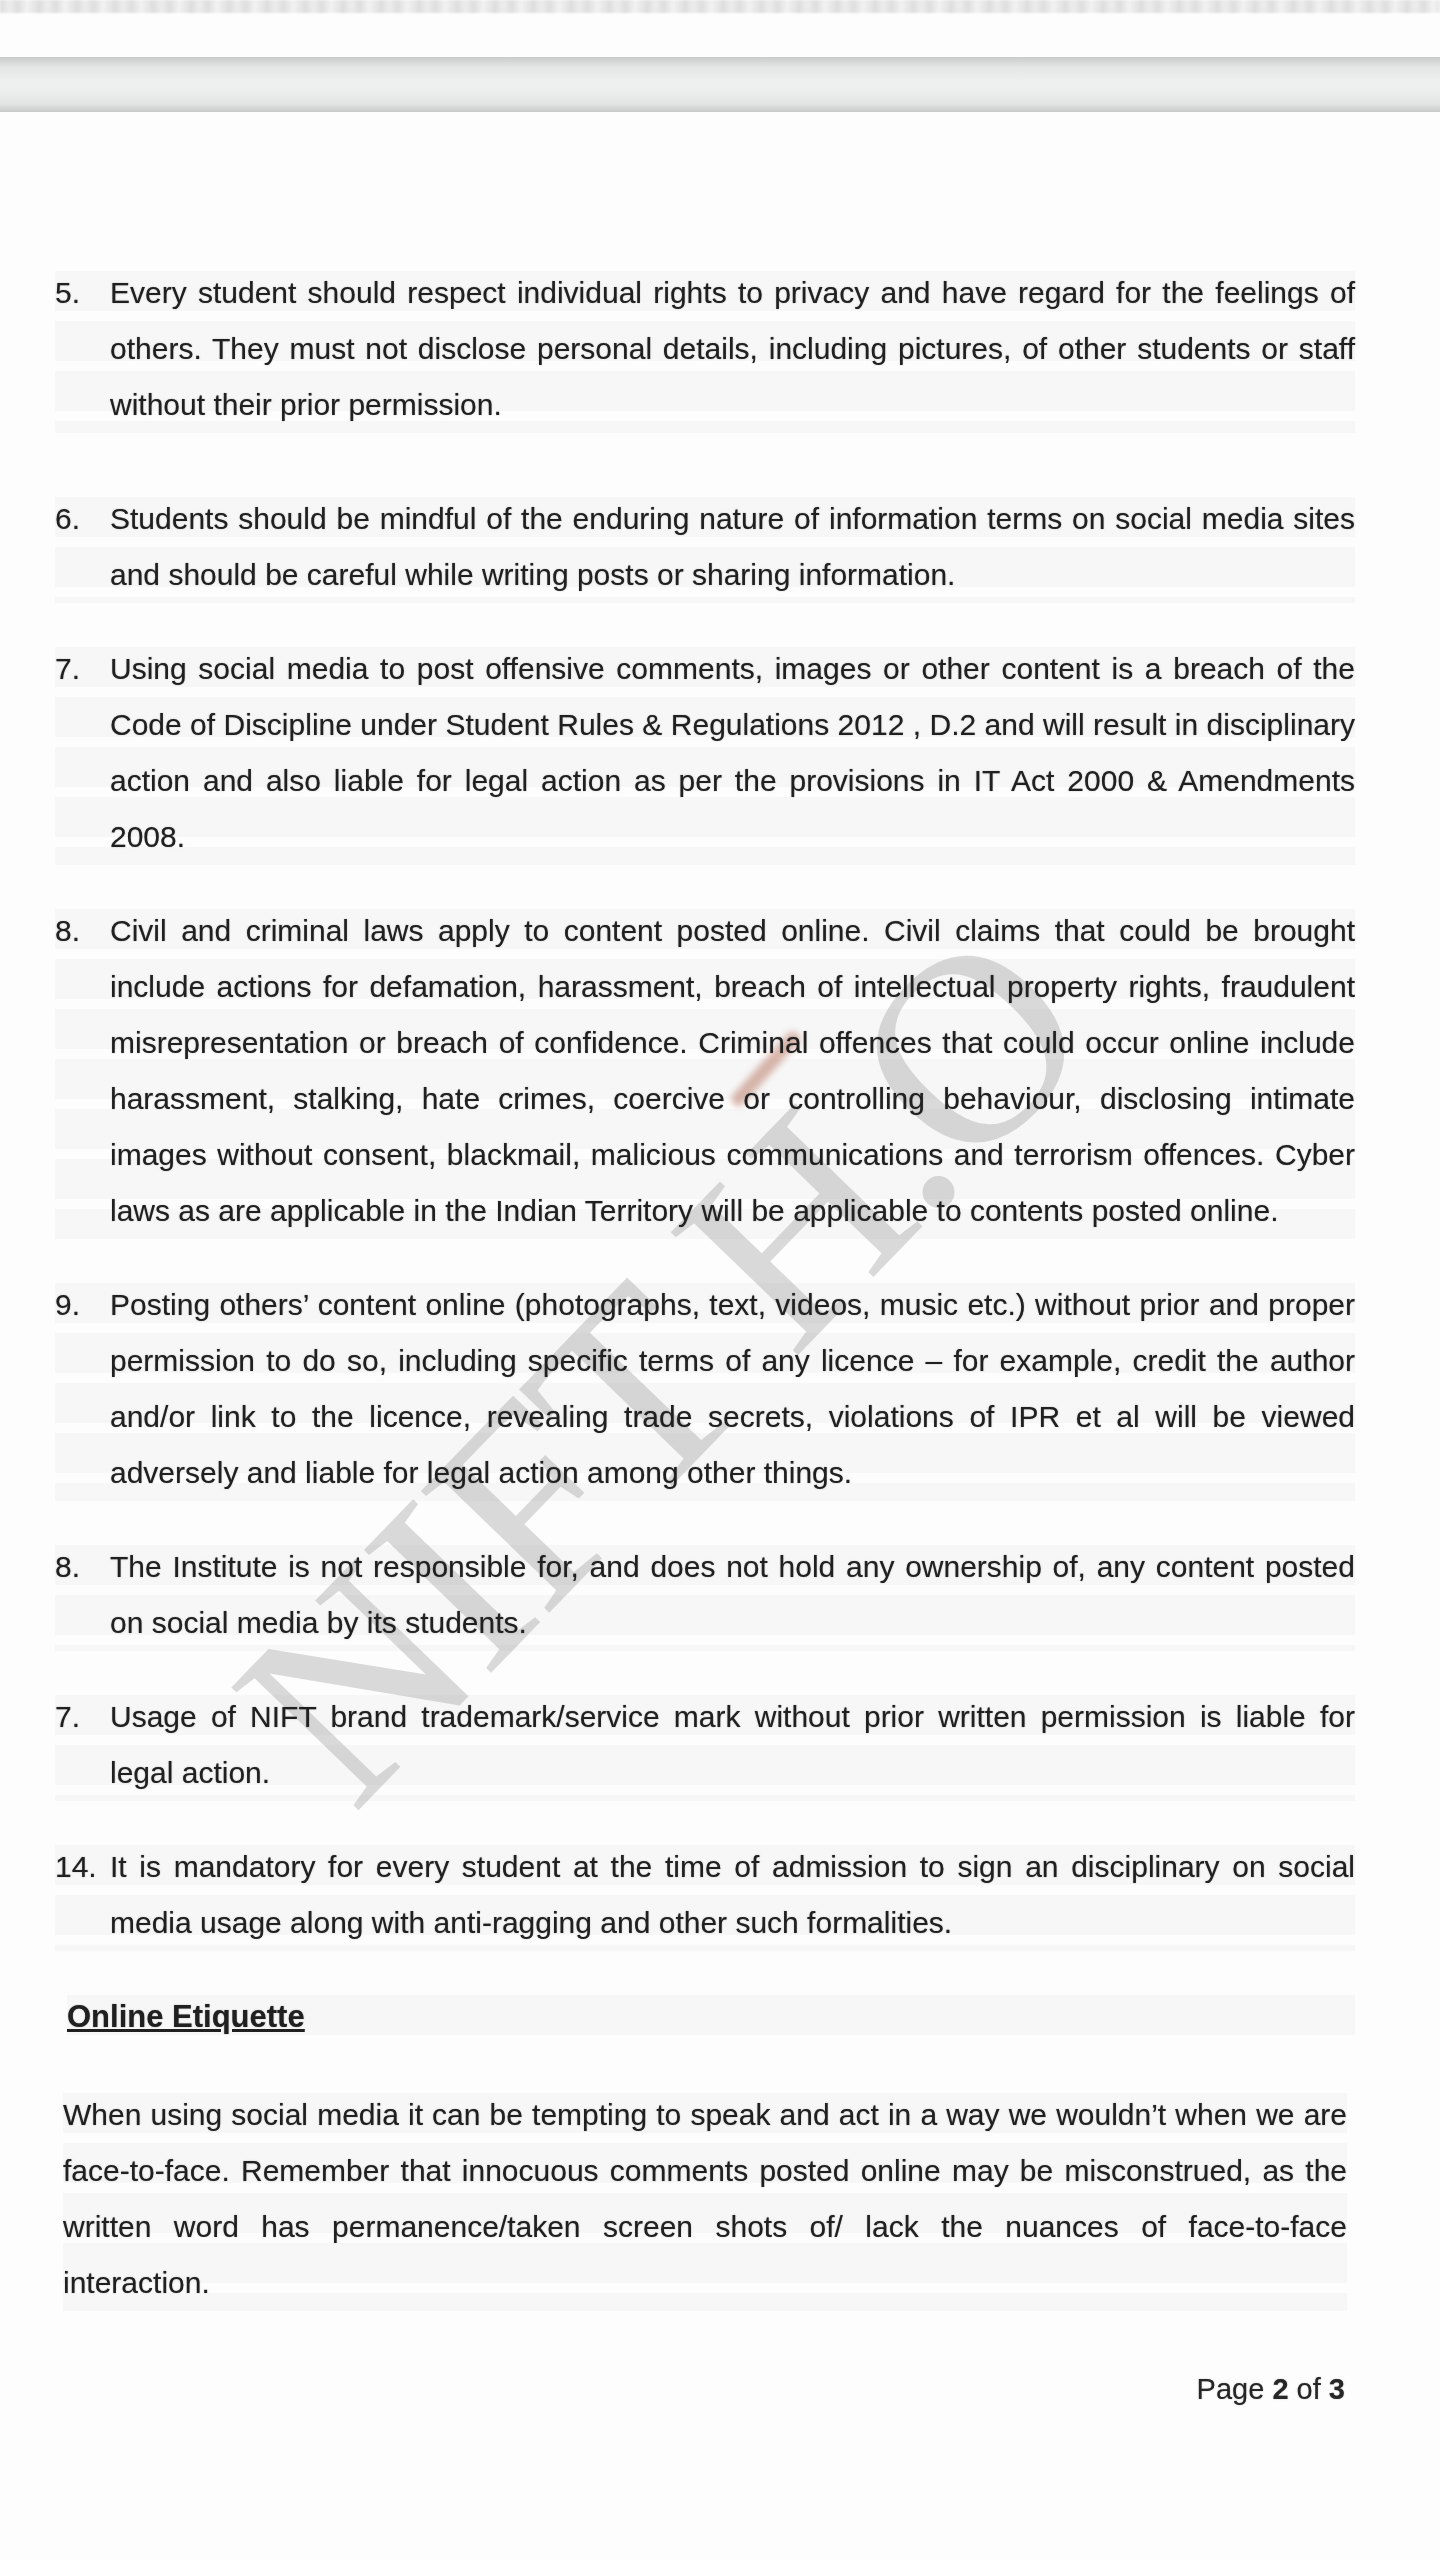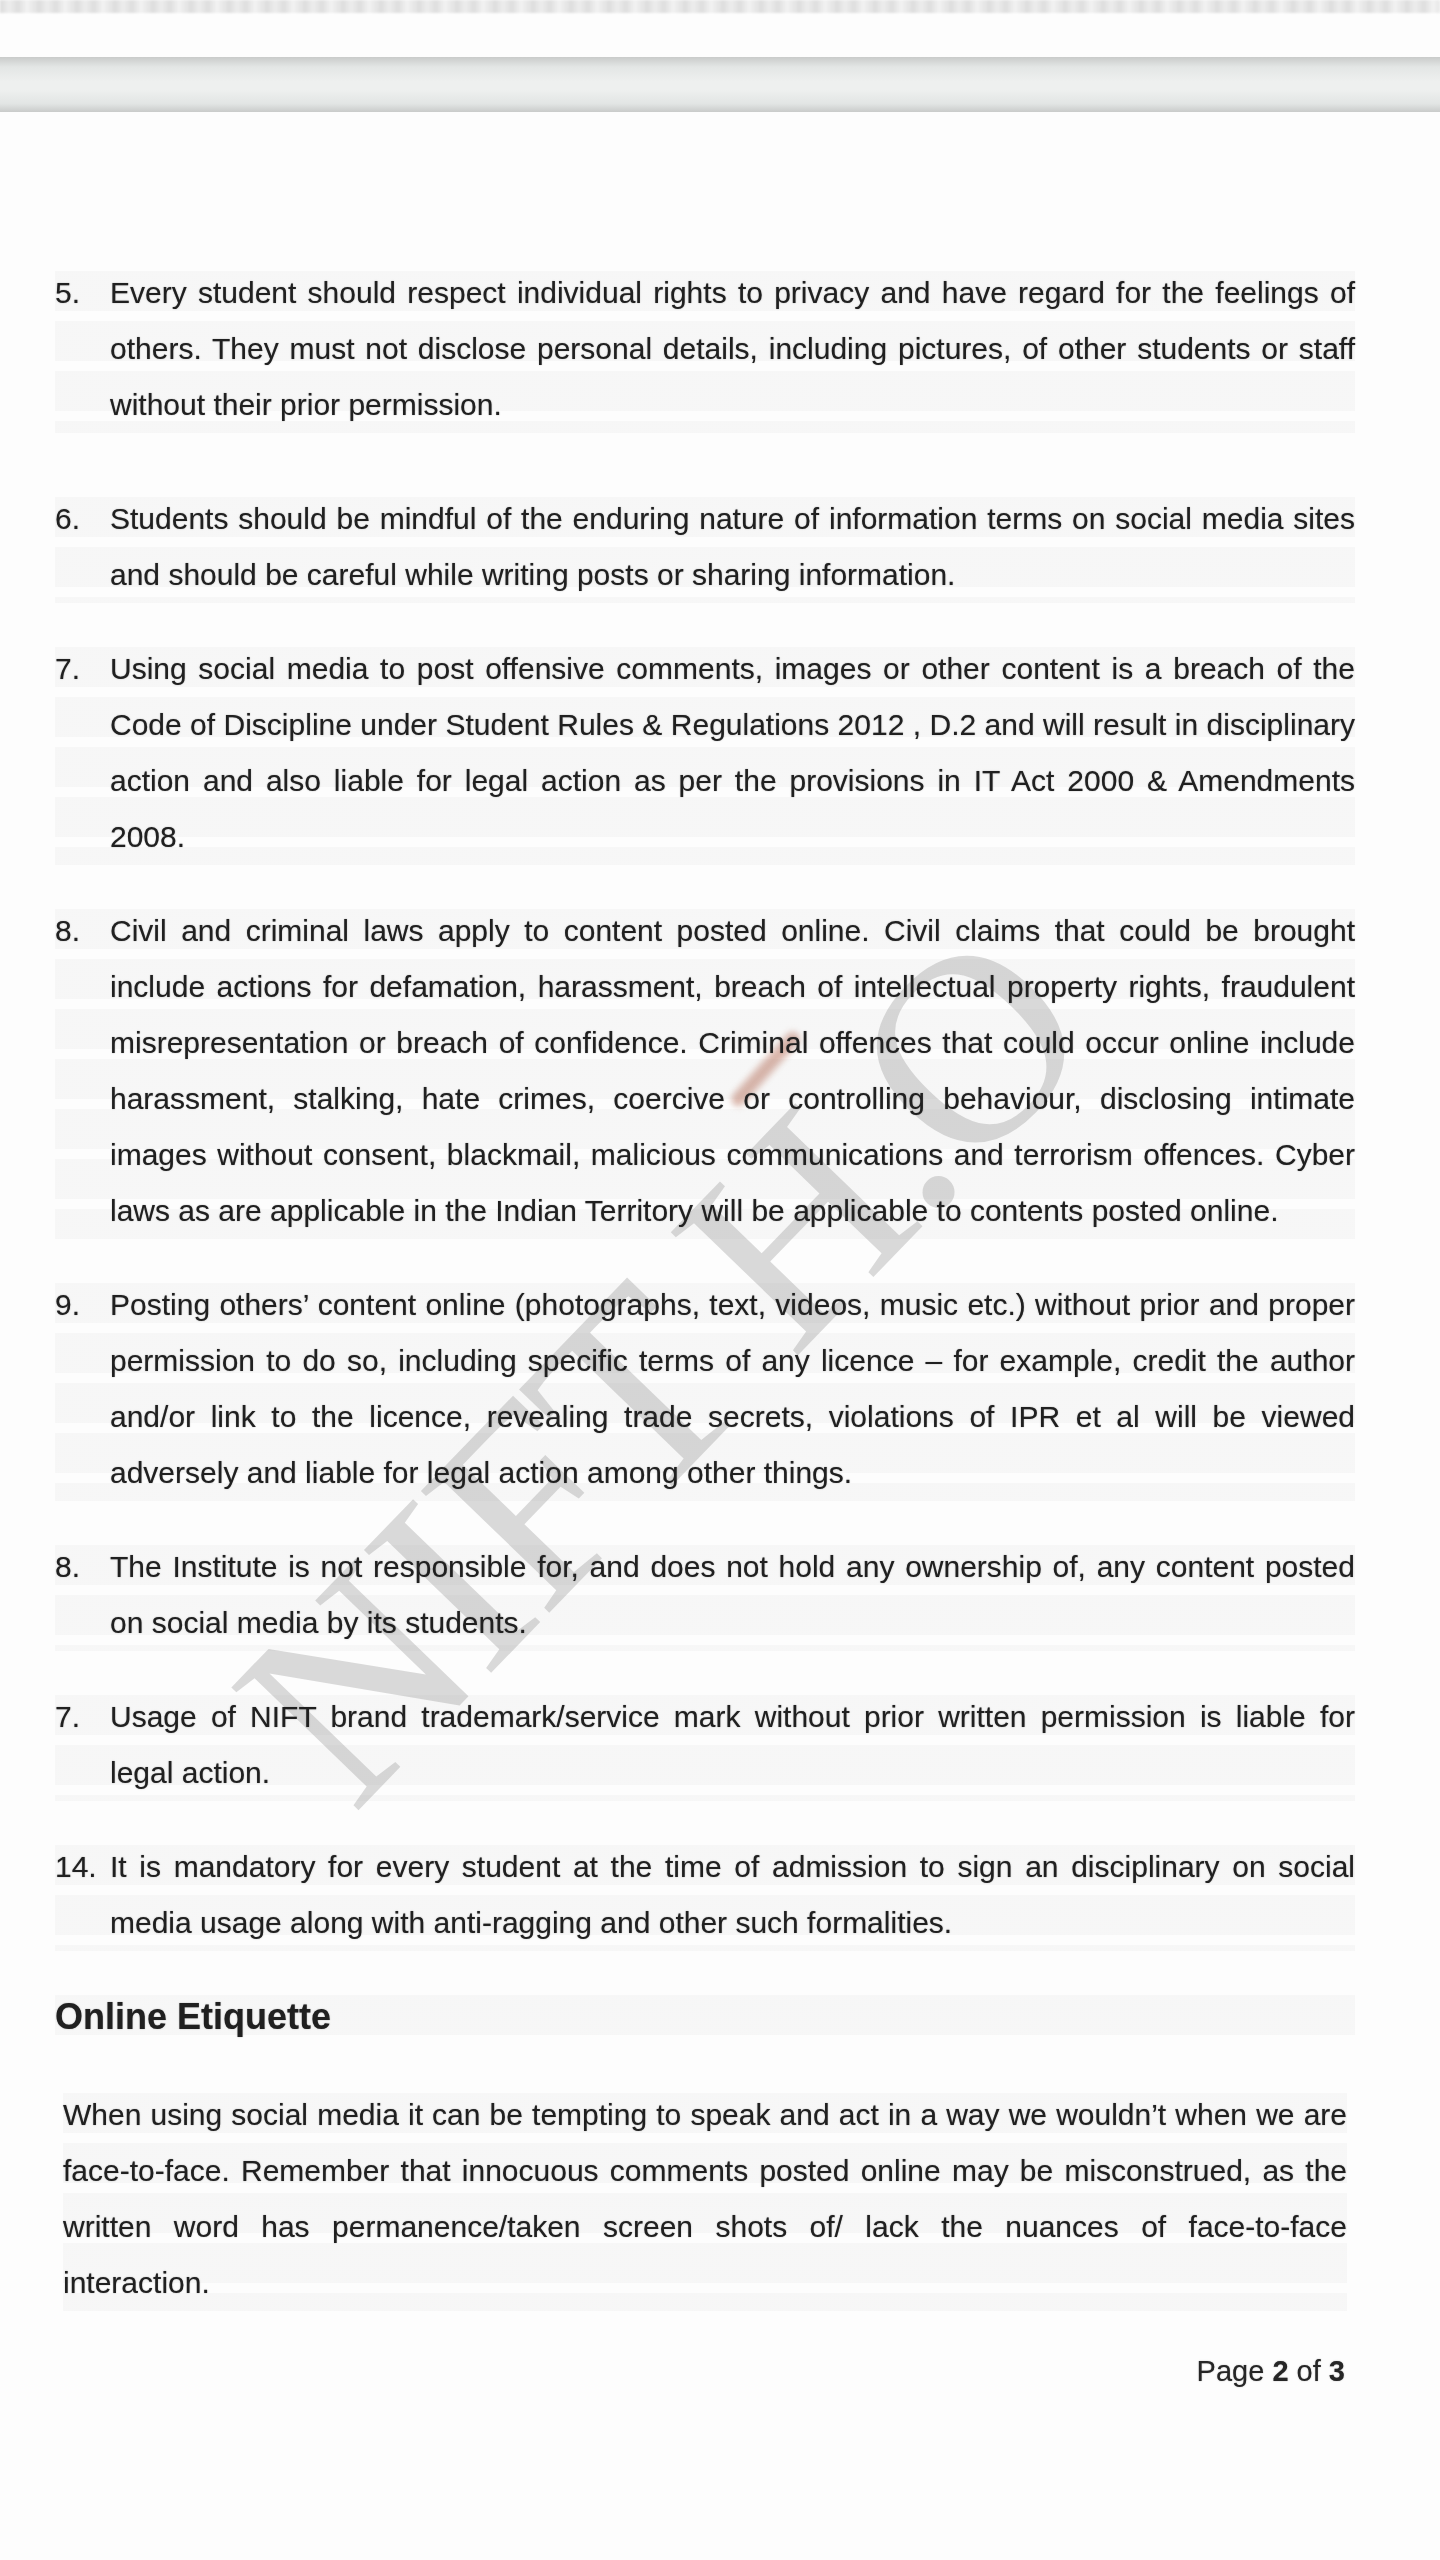"Online Etiquette" .section-heading { font-size: 36px -> 31px; margin: 0 0 42px 0 -> 0 0 42px 12px; text-decoration: none -> underline }
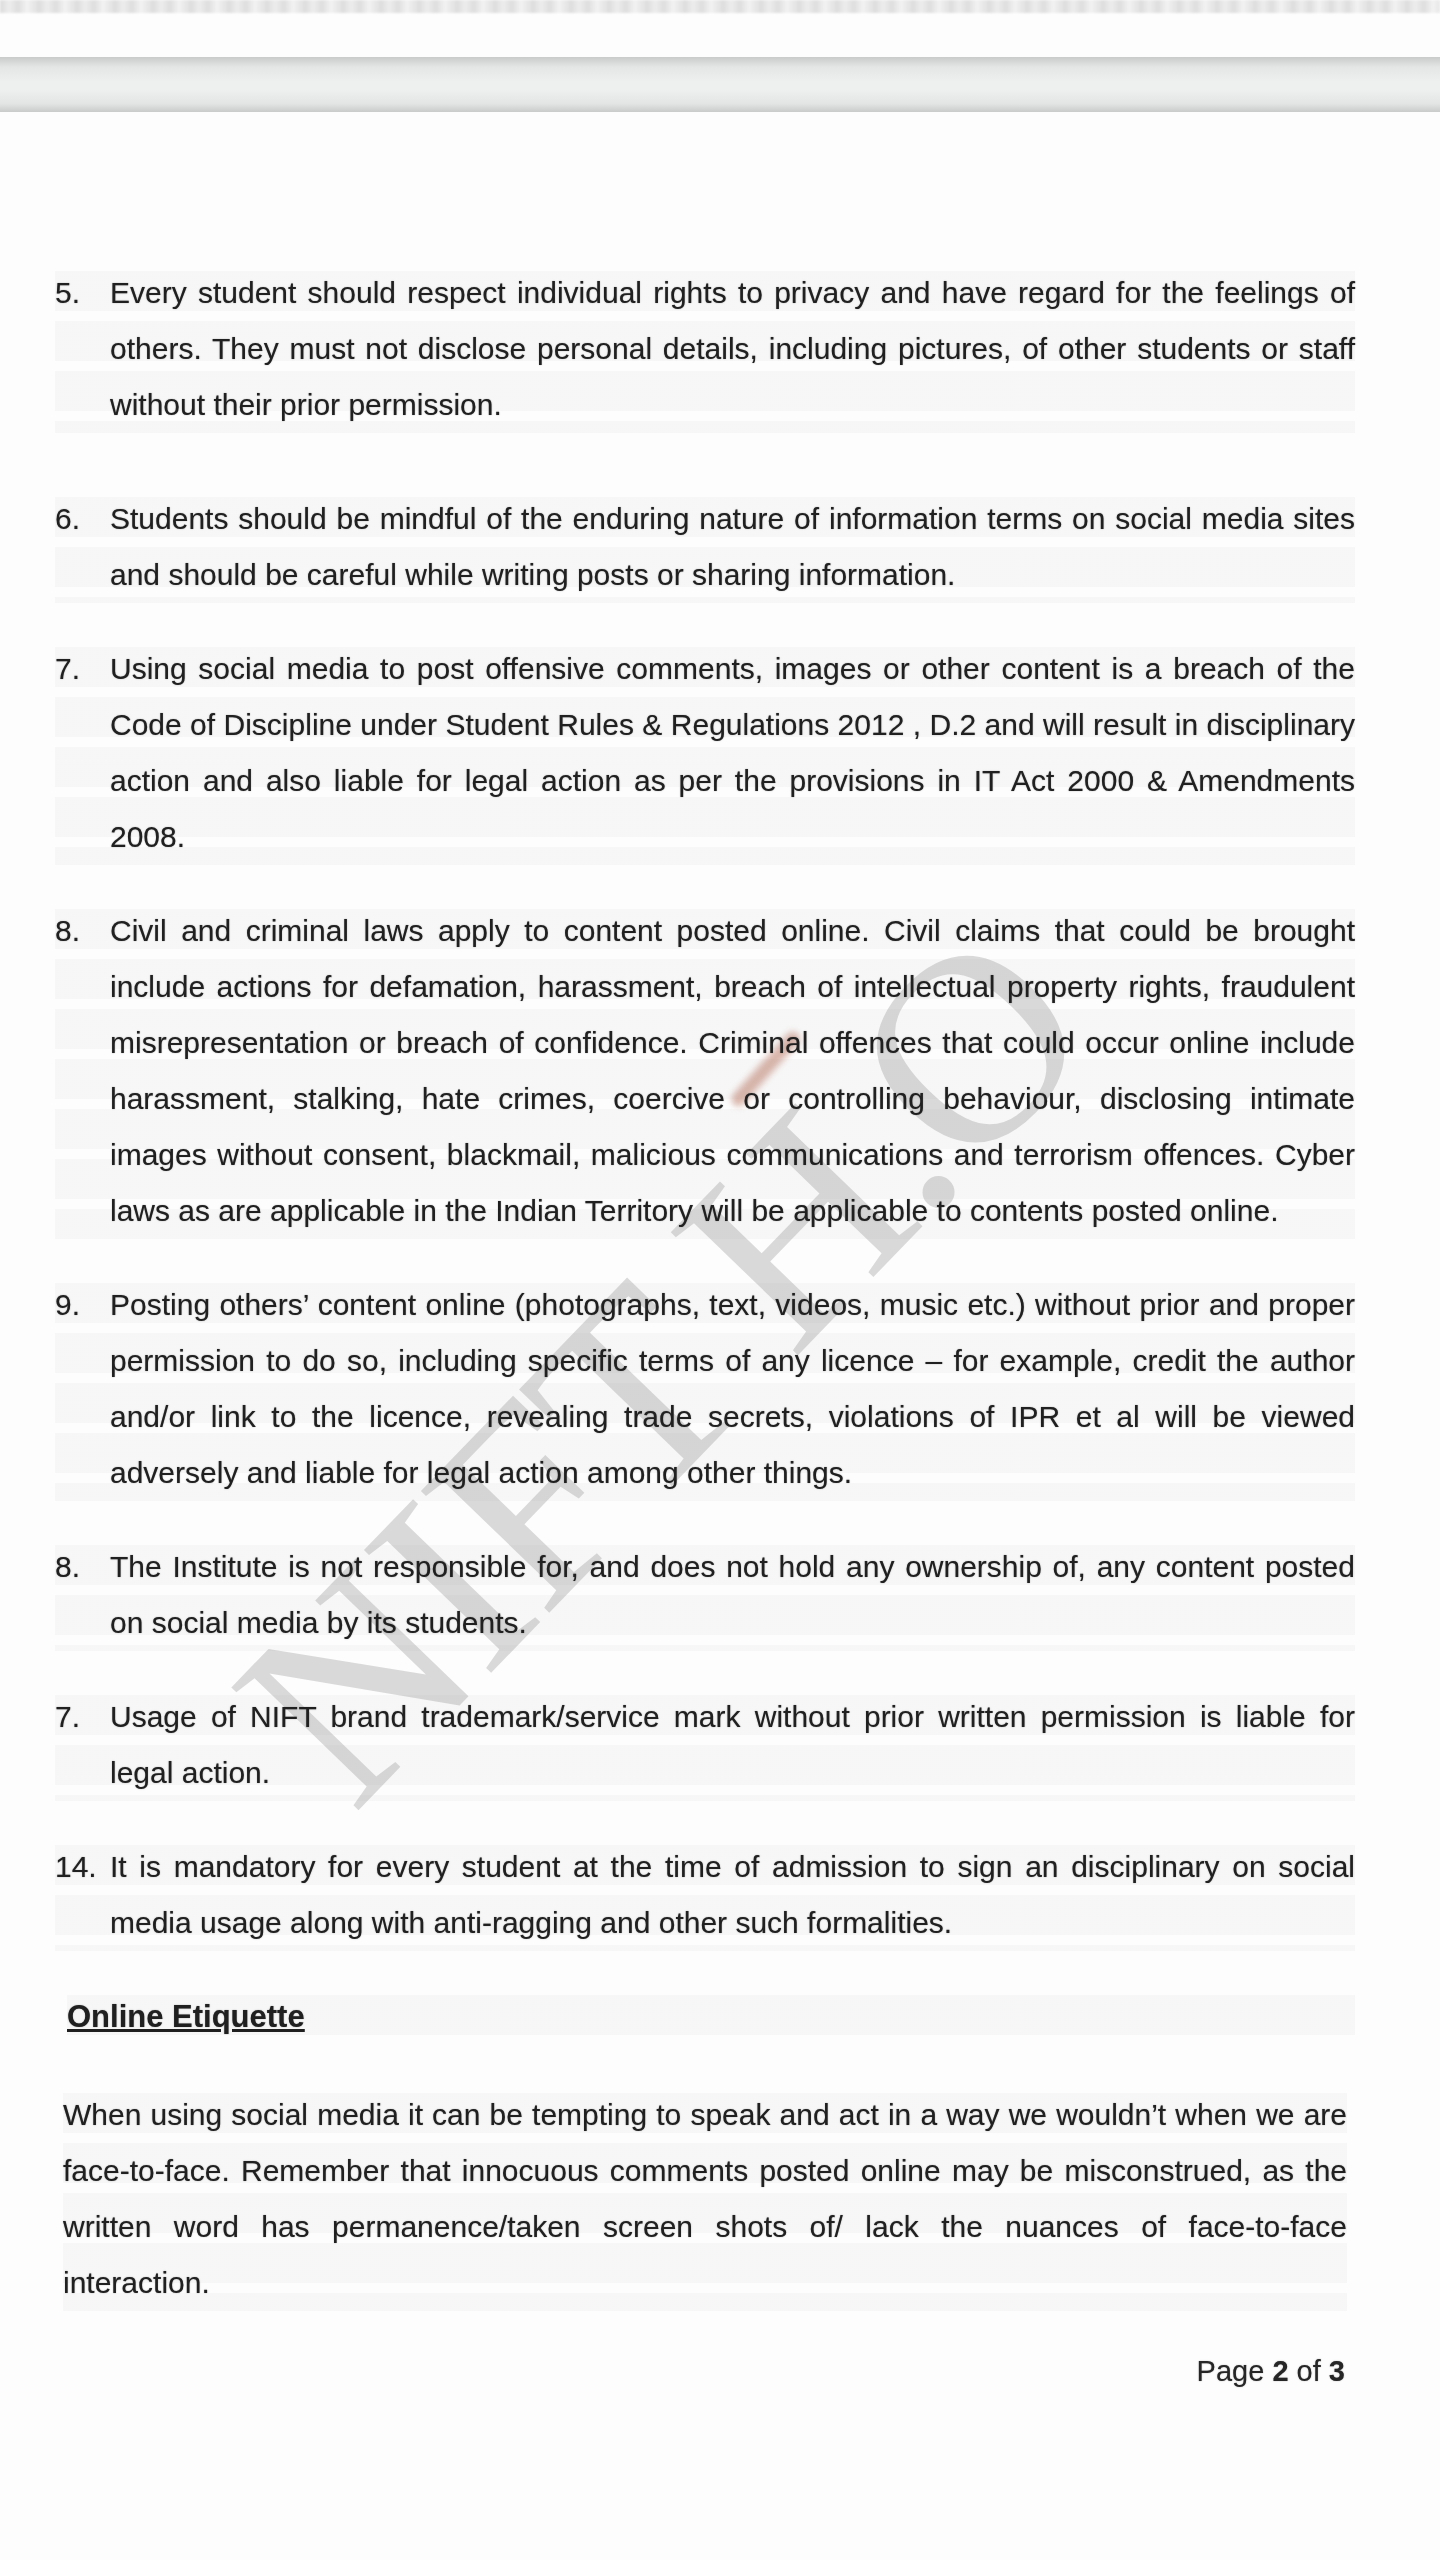"Page 2 of 3" .page-footer { margin-top: 40px -> 58px }
